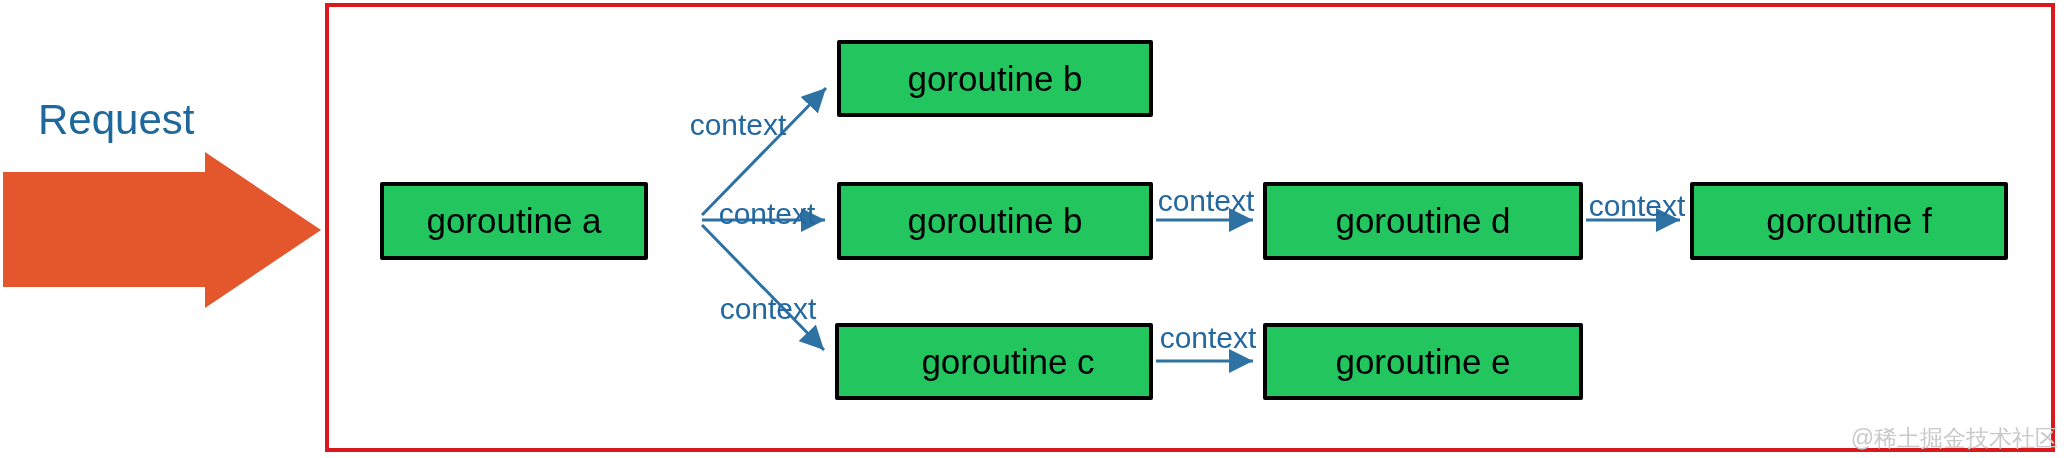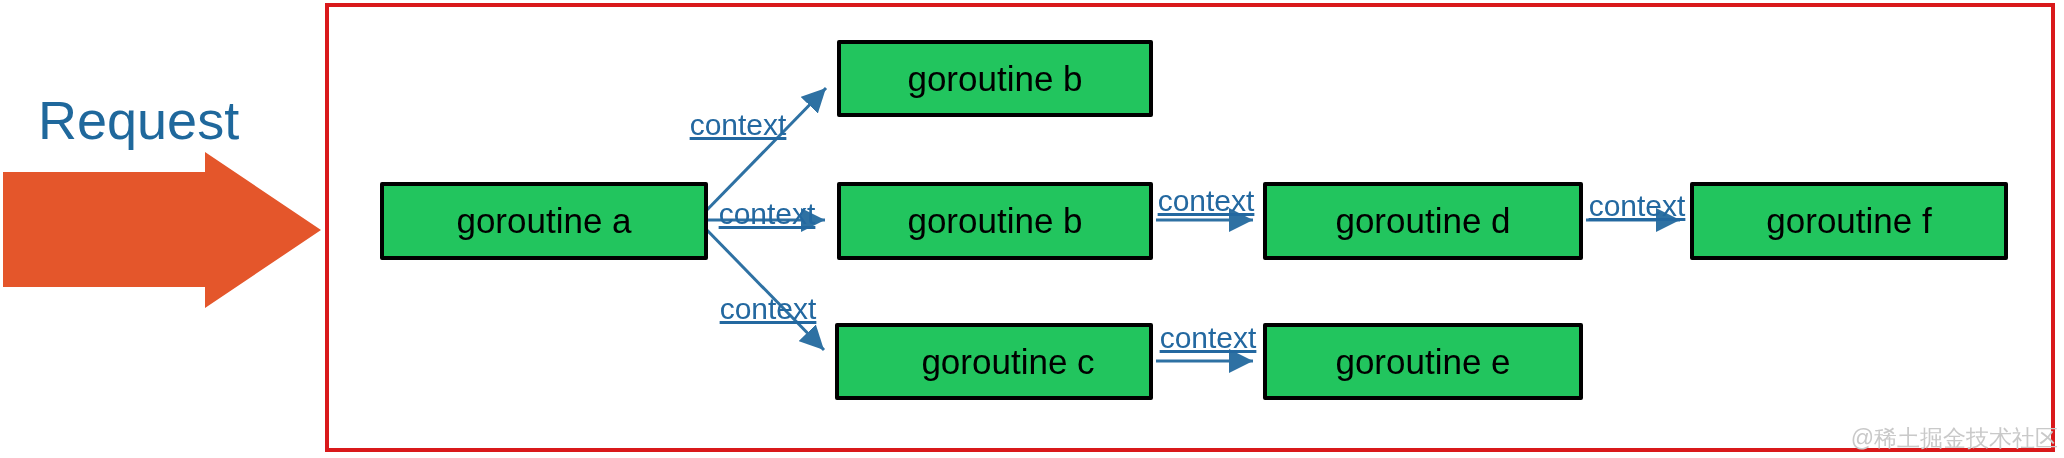"Request" .request-label { font-size: 54px -> 42px }
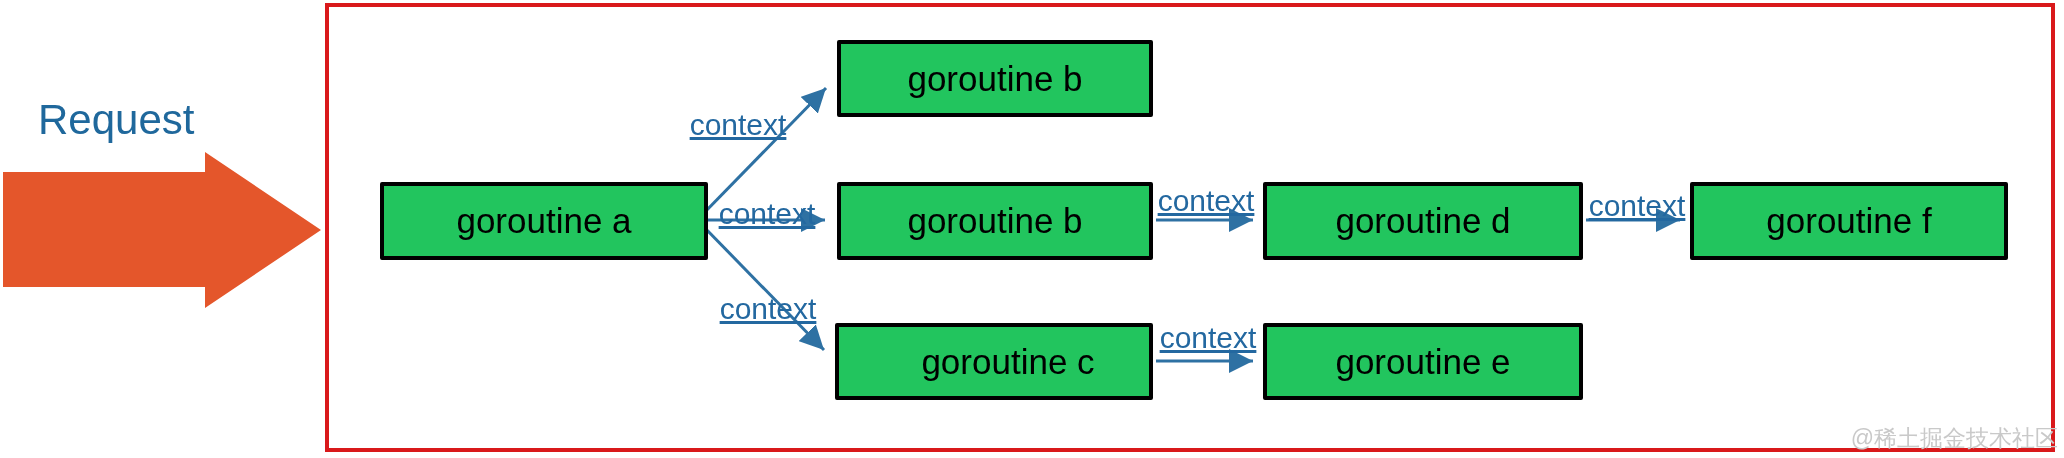"context" .ctx { text-decoration: underline -> none }
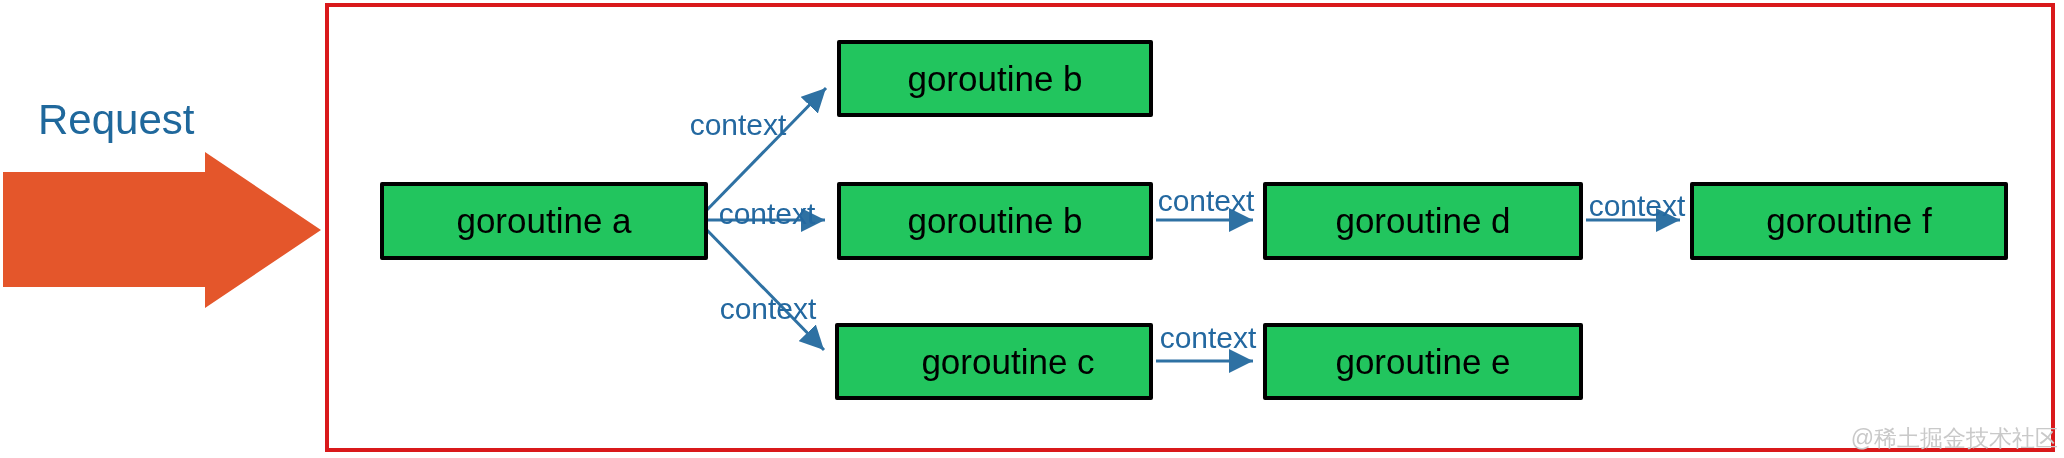"goroutine a" .node-a { width: 328px -> 268px }
